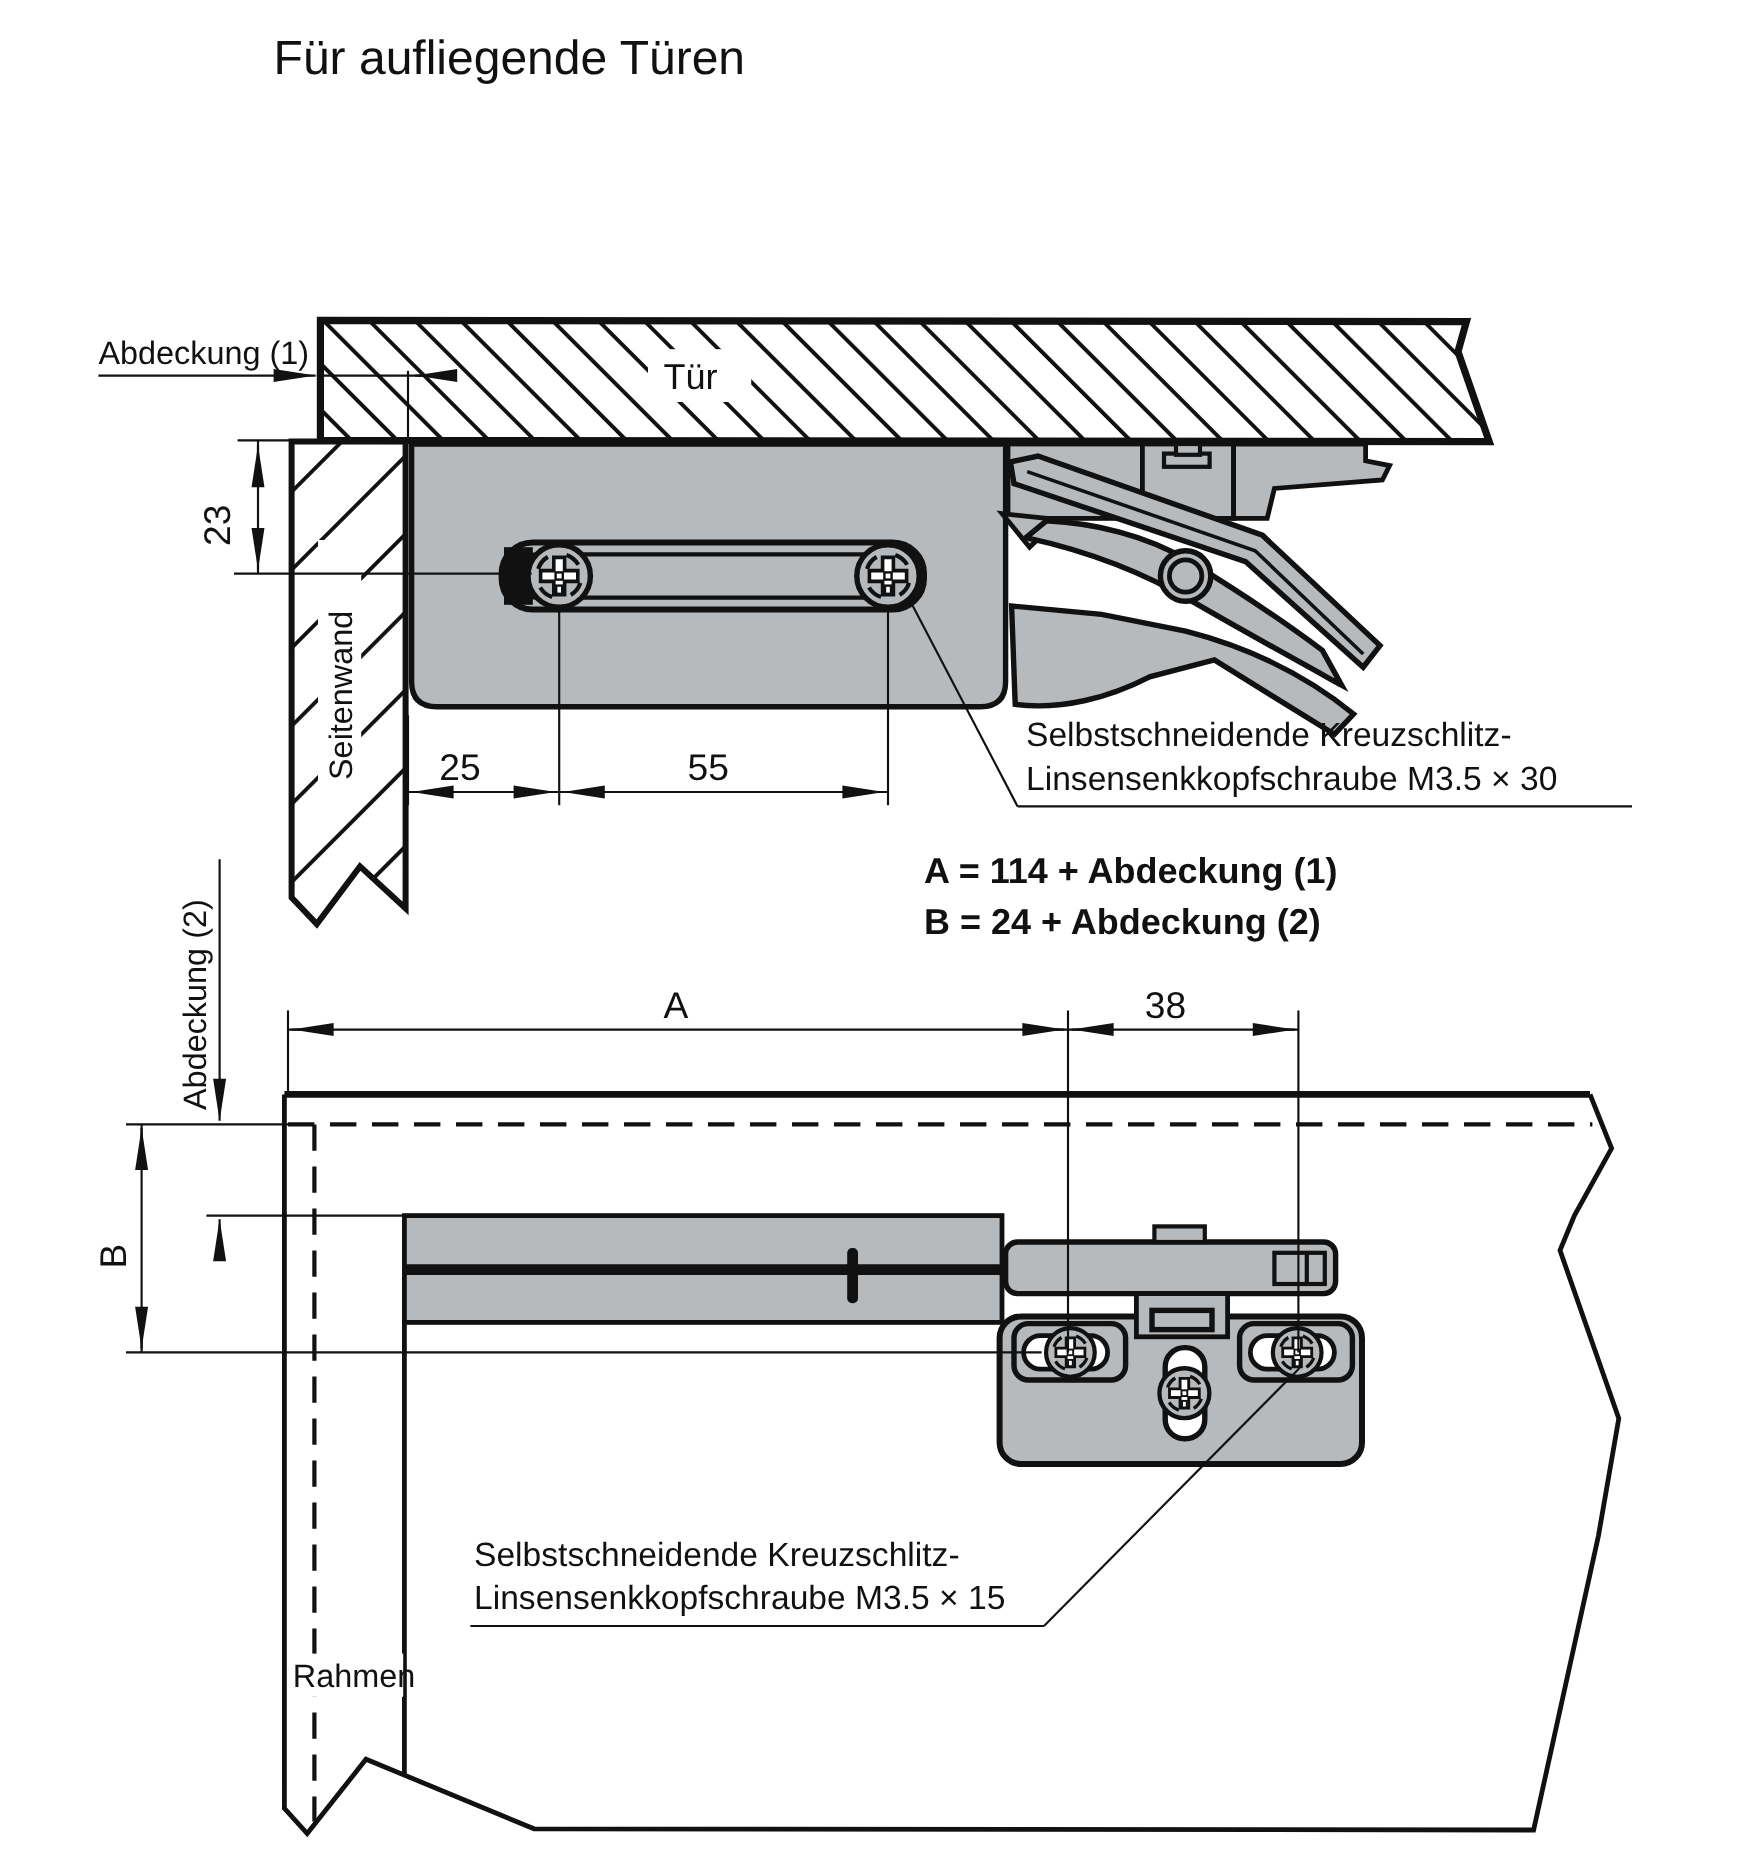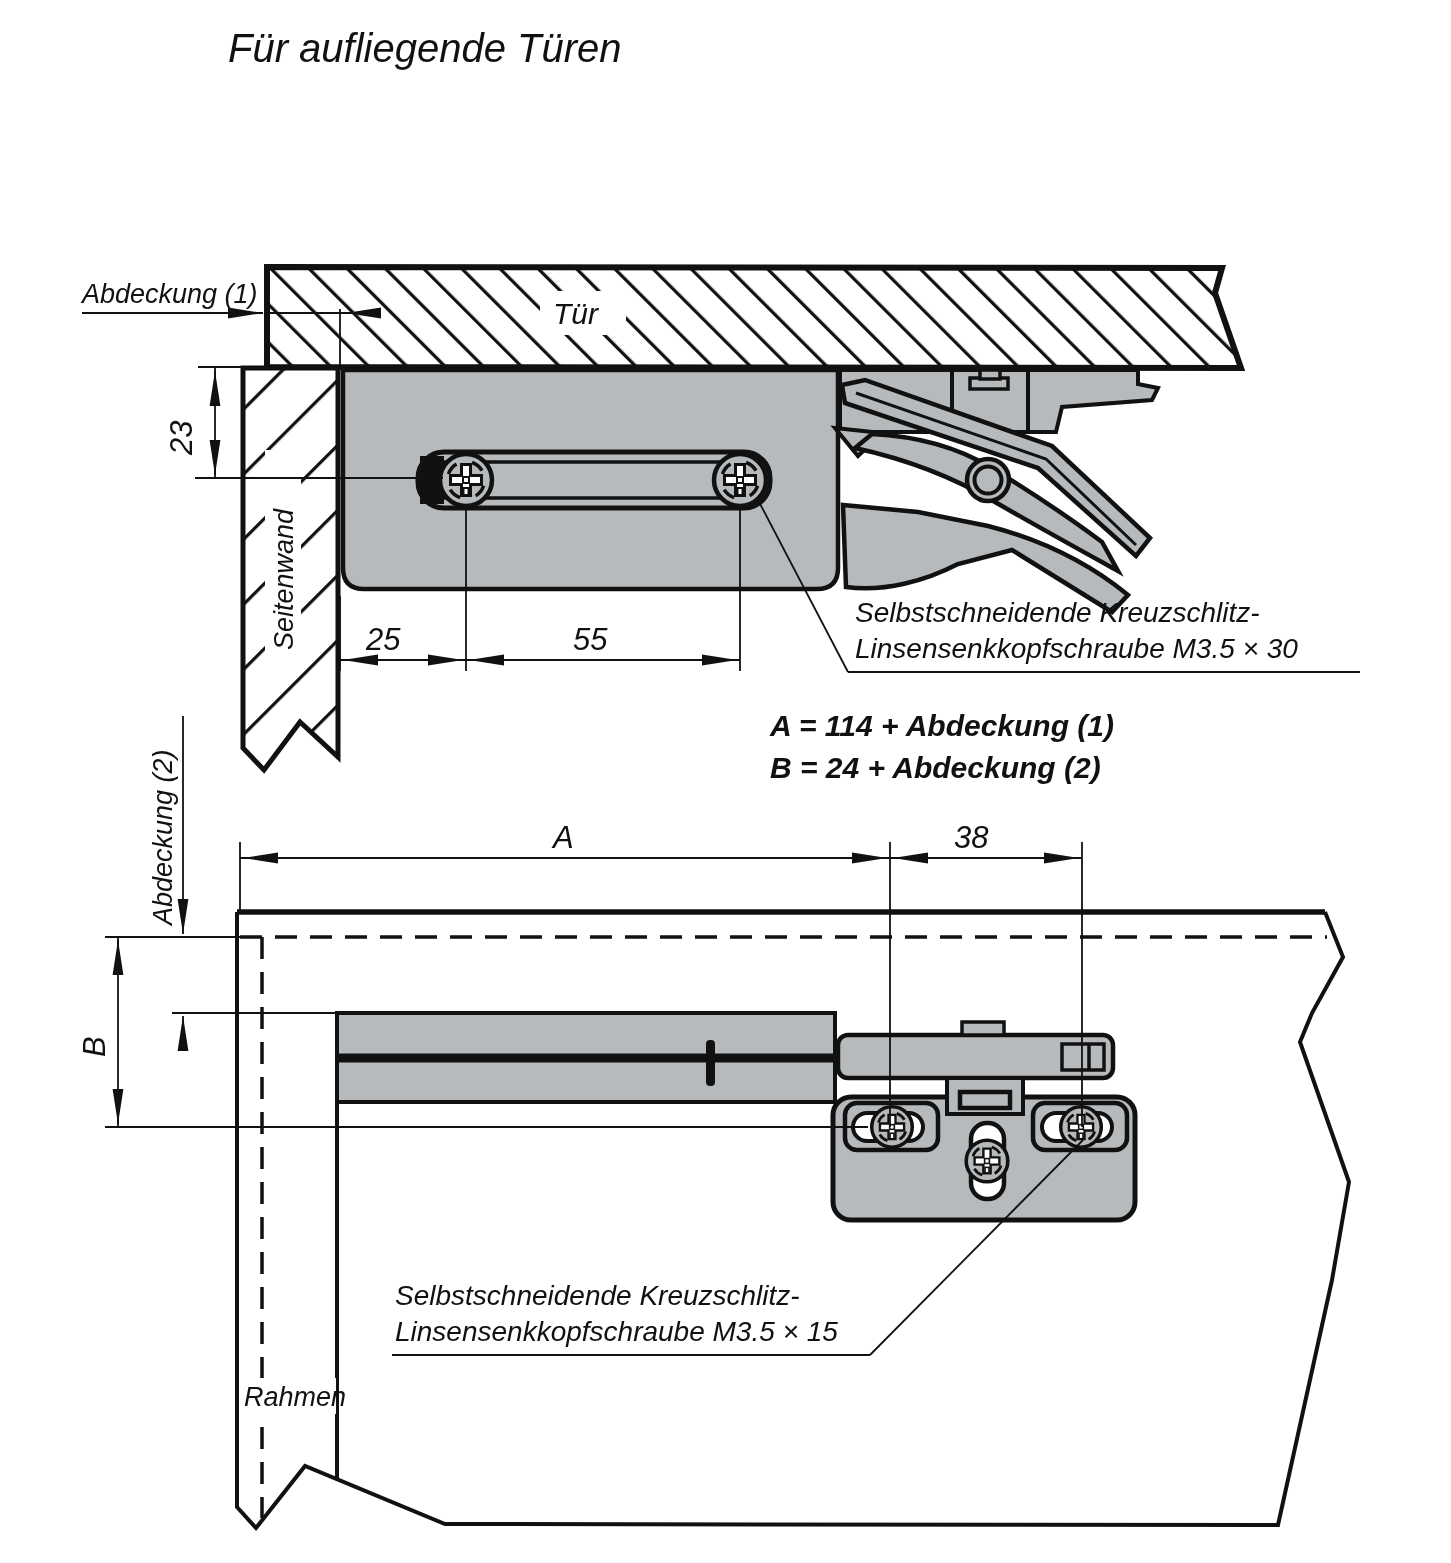"Für aufliegende Türen" .stage { font-style: italic -> none }
